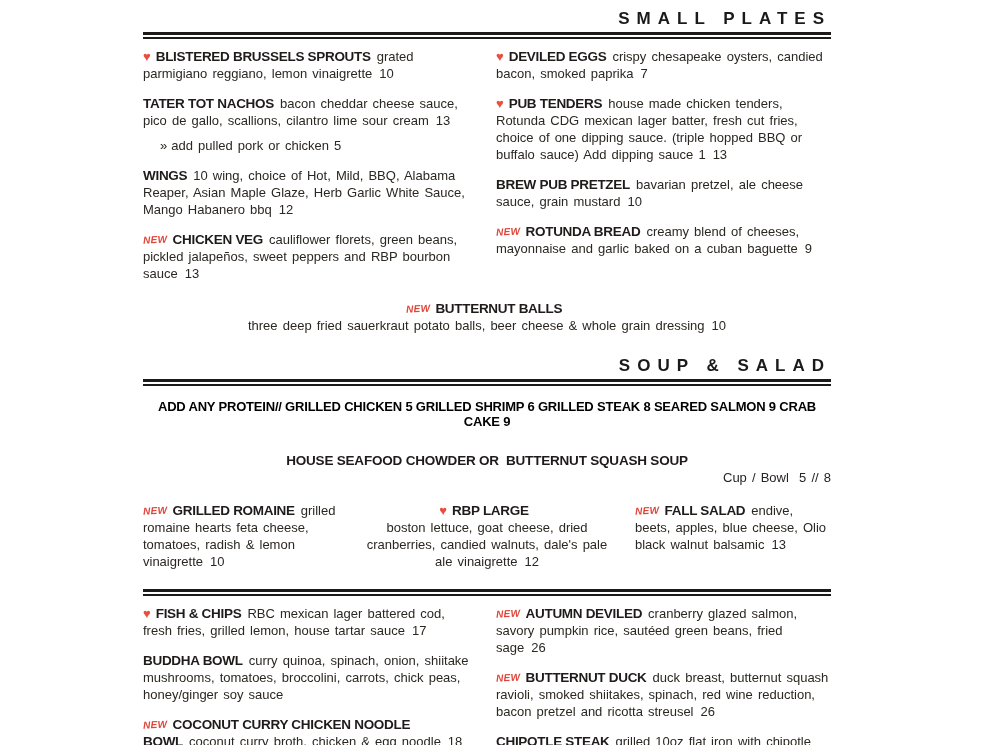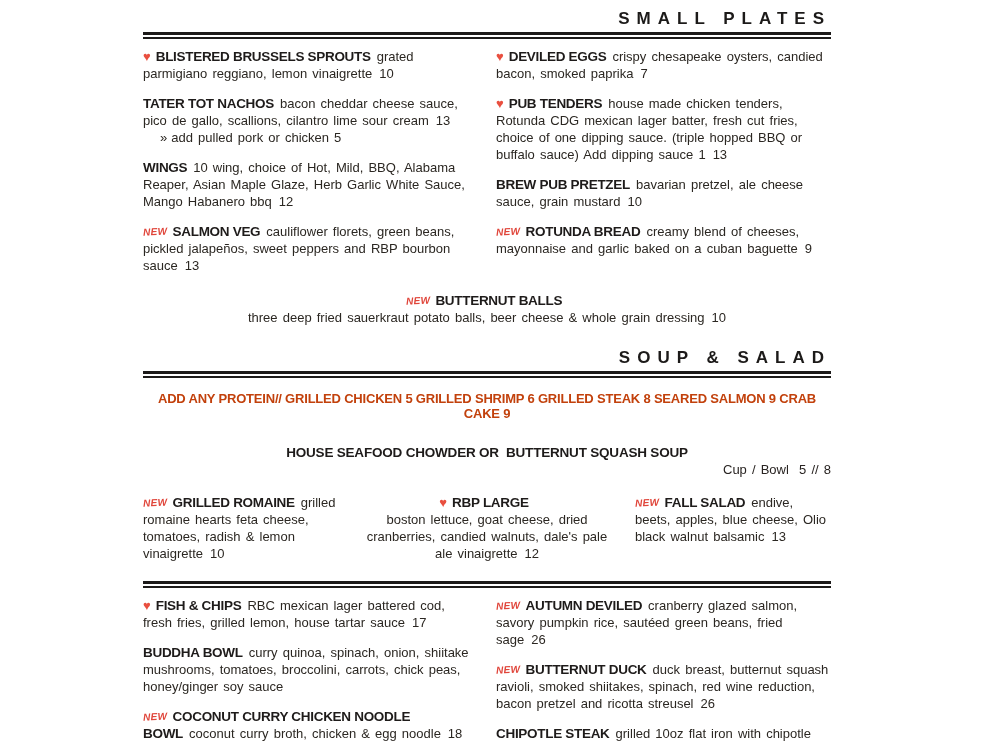"» add pulled pork or" .addon { margin-top: none -> 8px }
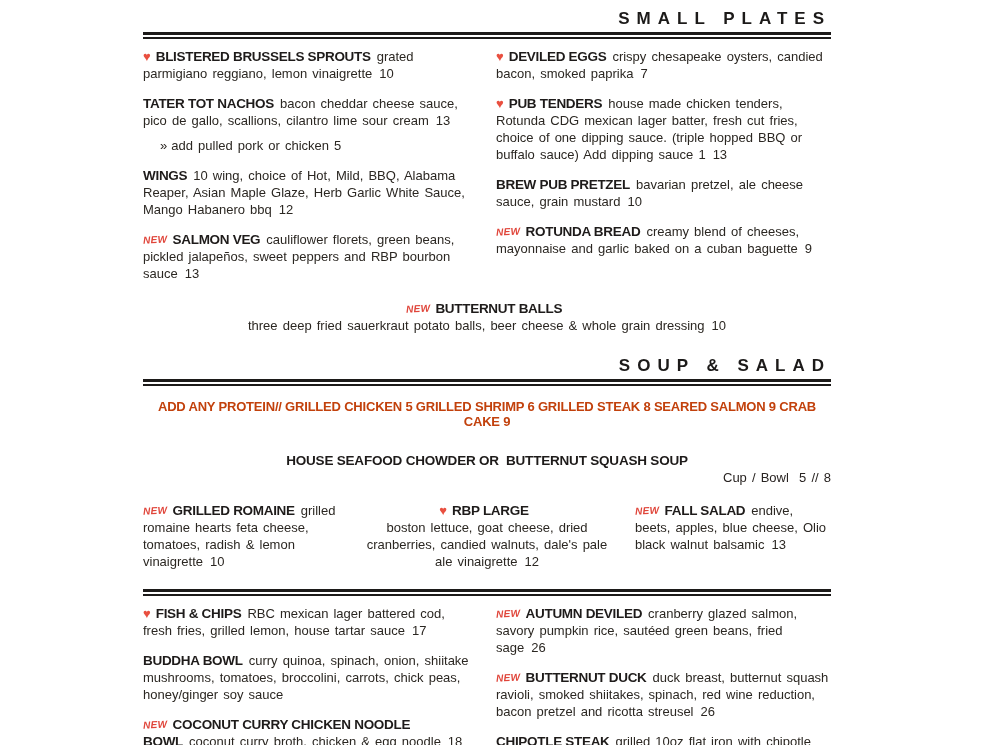"SALMON VEG" span.name { text: SALMON -> CHICKEN }
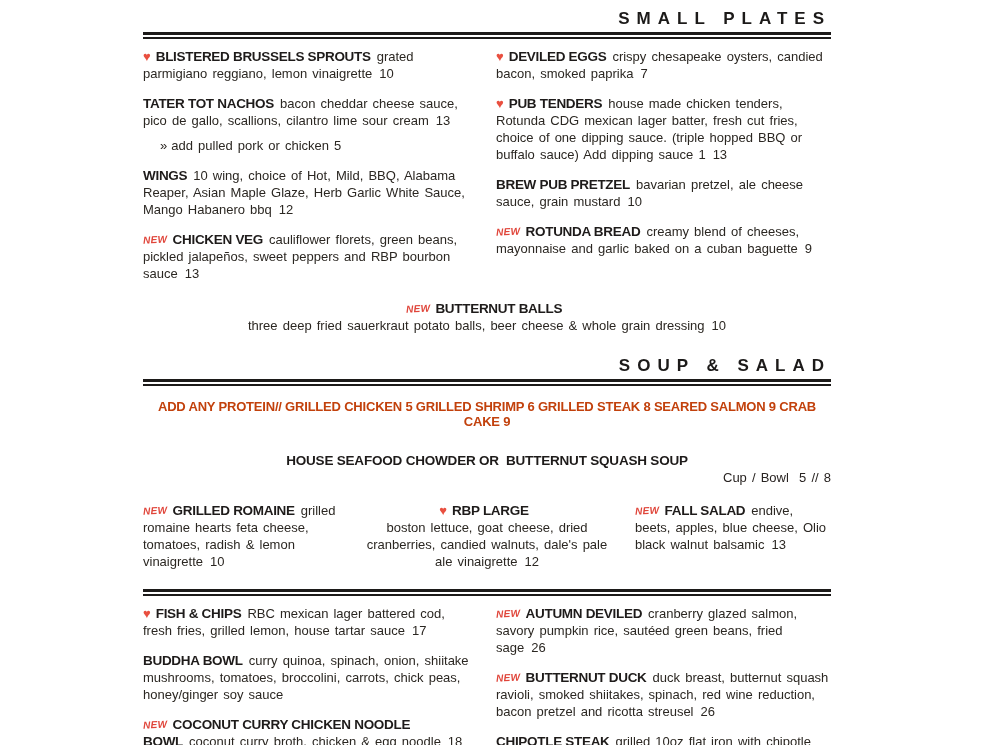"ADD ANY PROTEIN// GRILLED CHICKEN" .protein { color: #c2410c -> #000000 }
